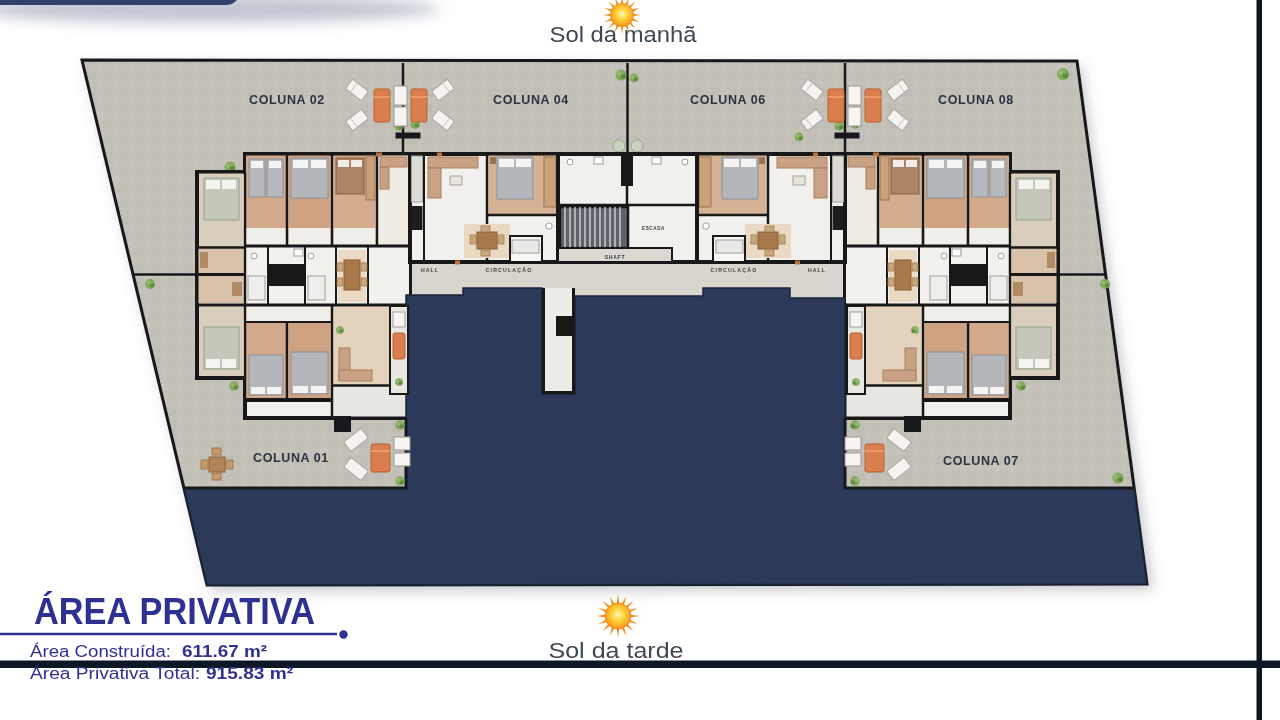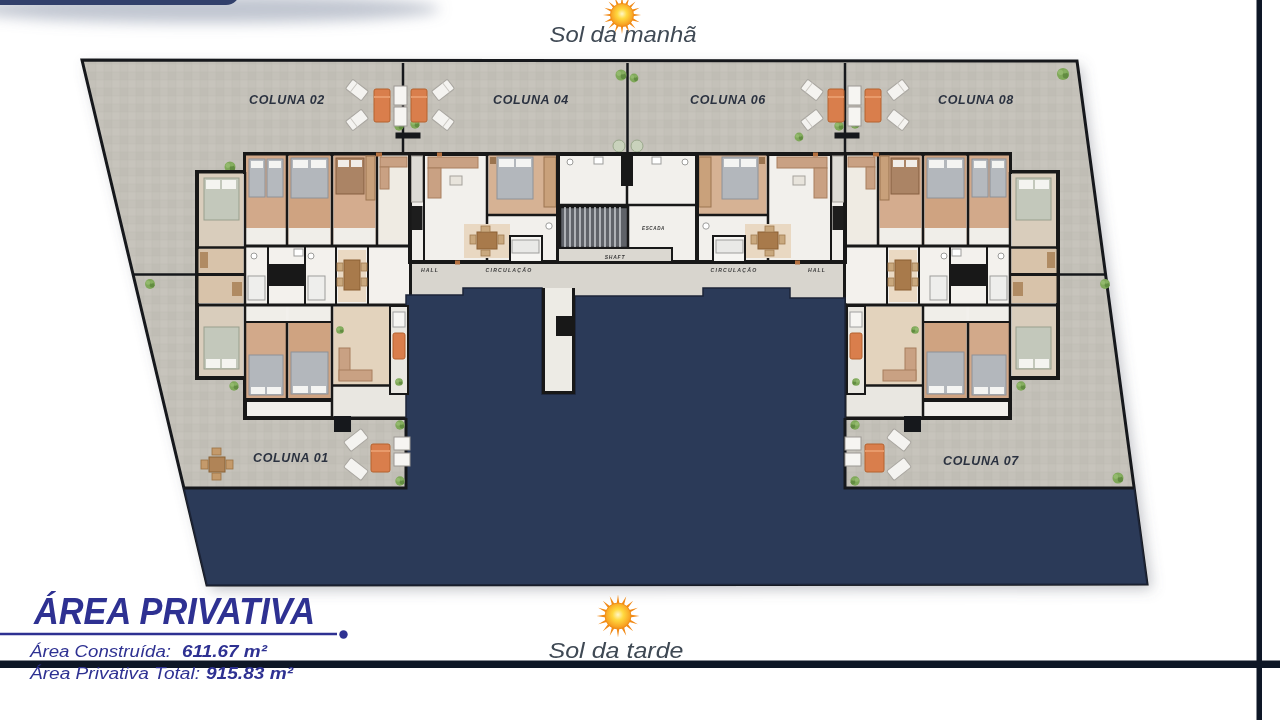"Sol da manhã" #stage { font-style: italic -> none }
